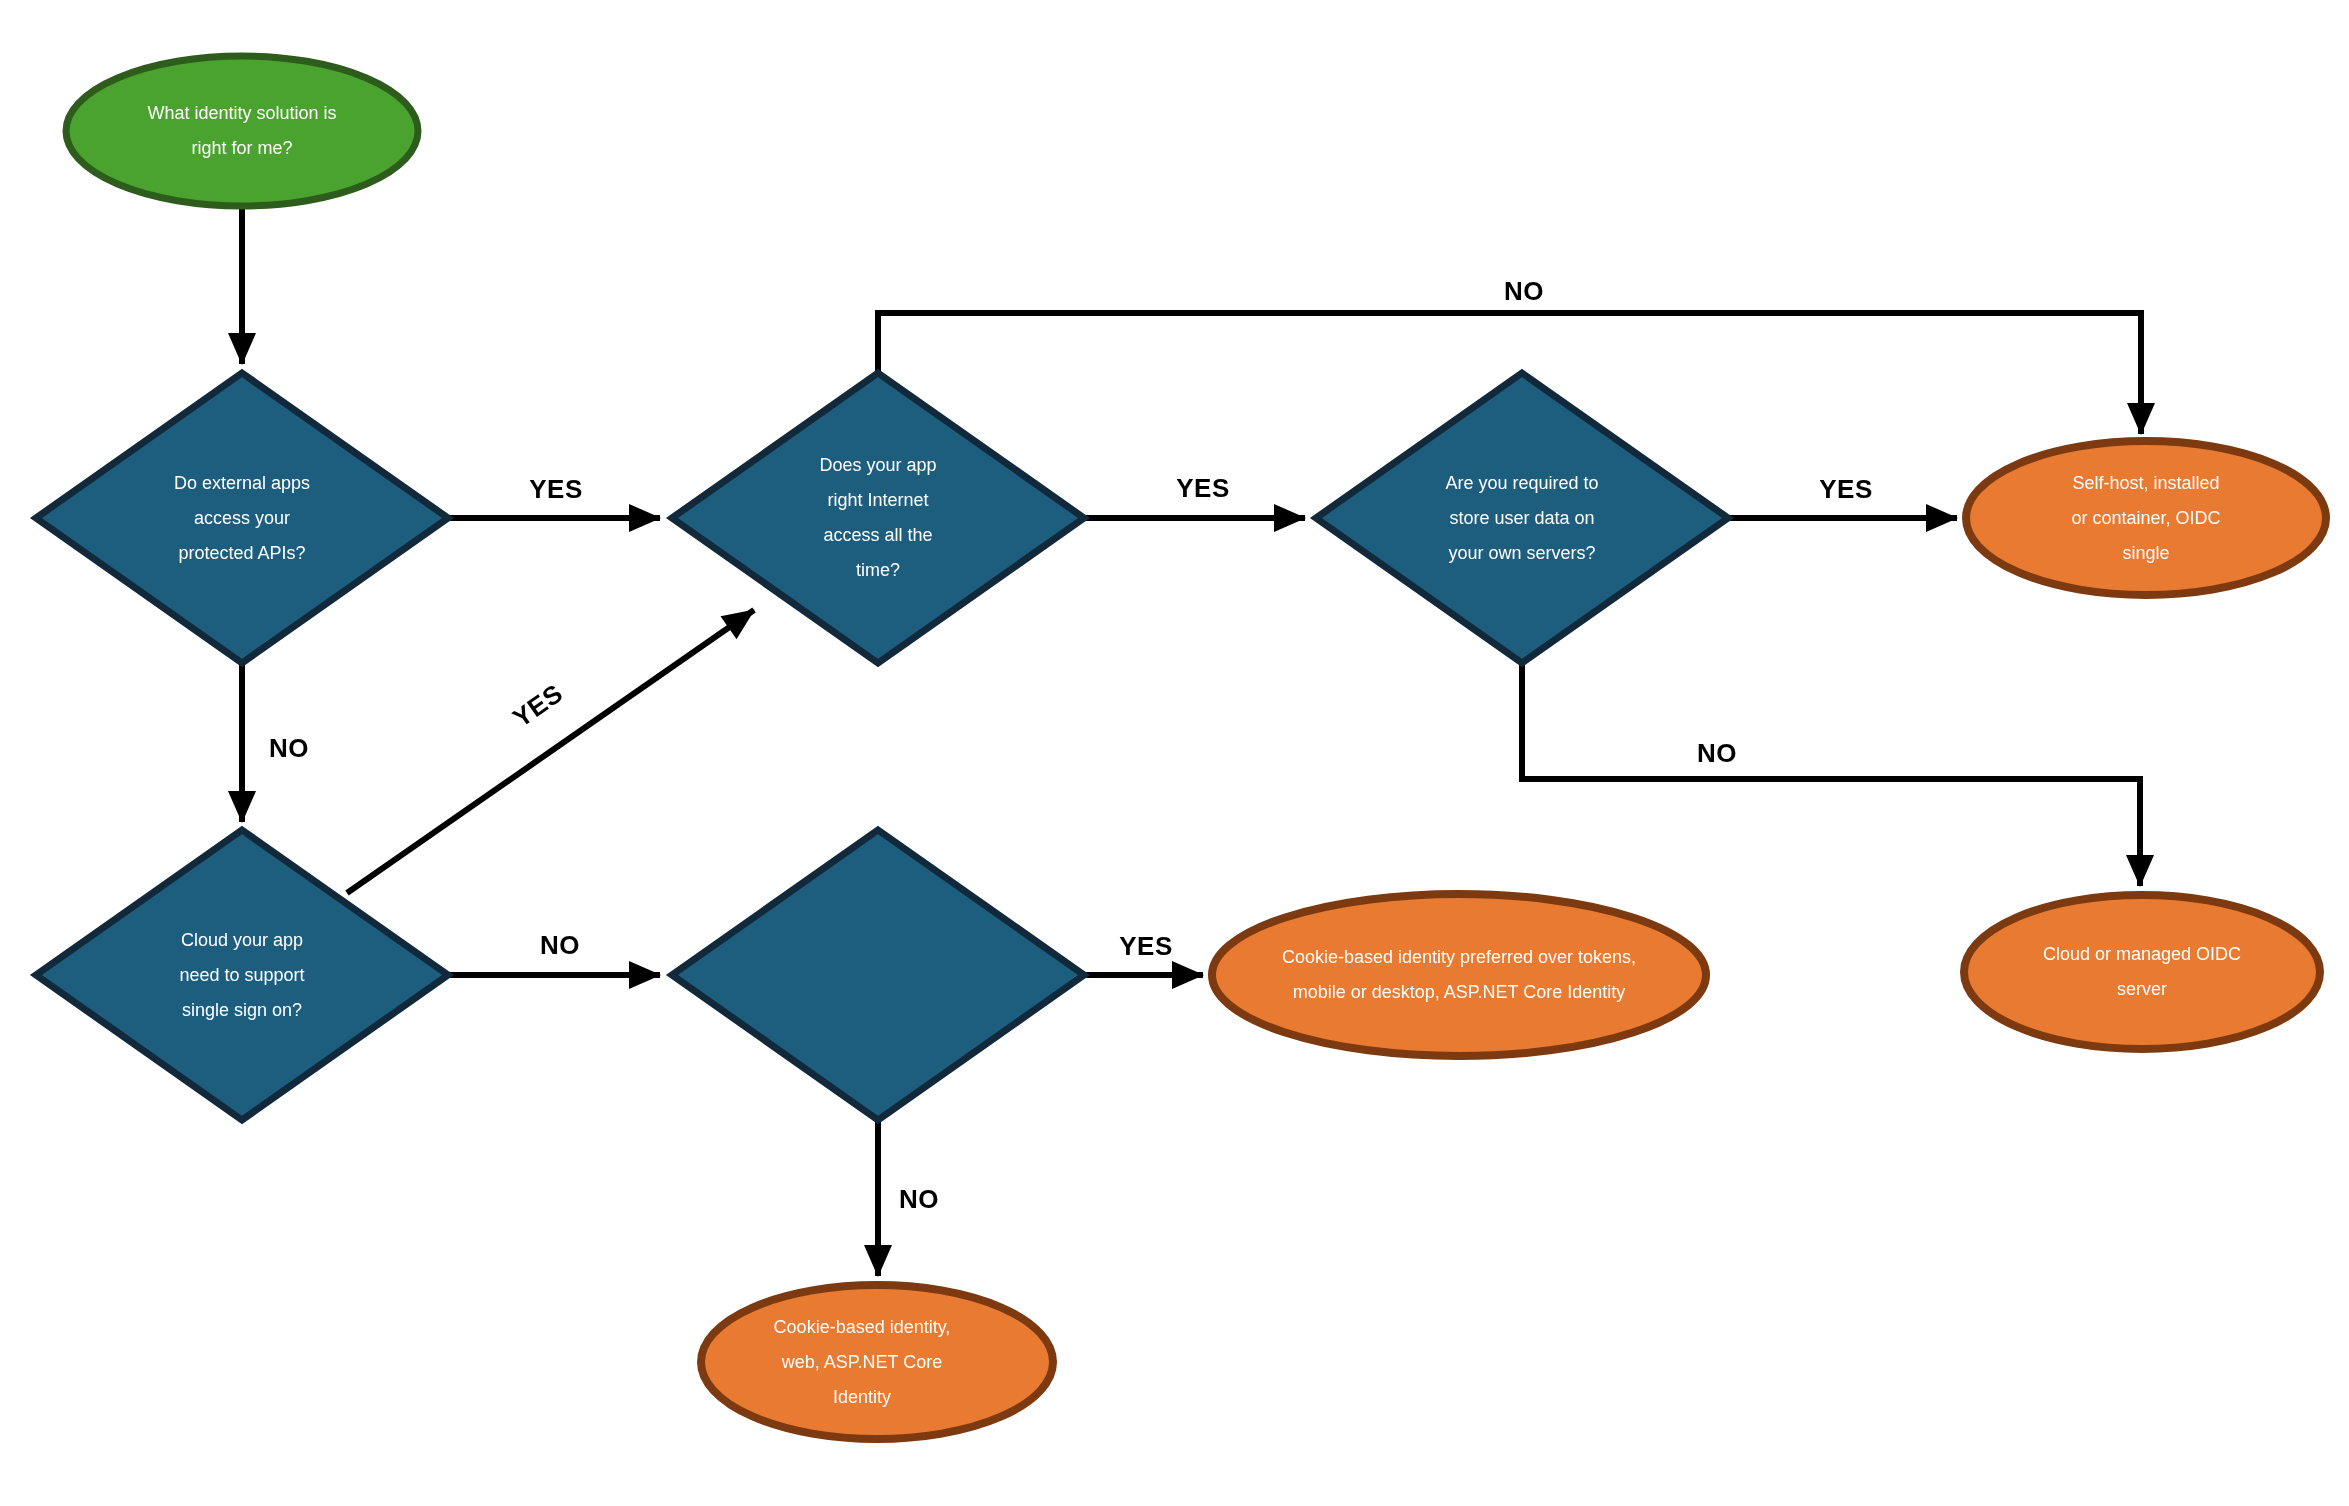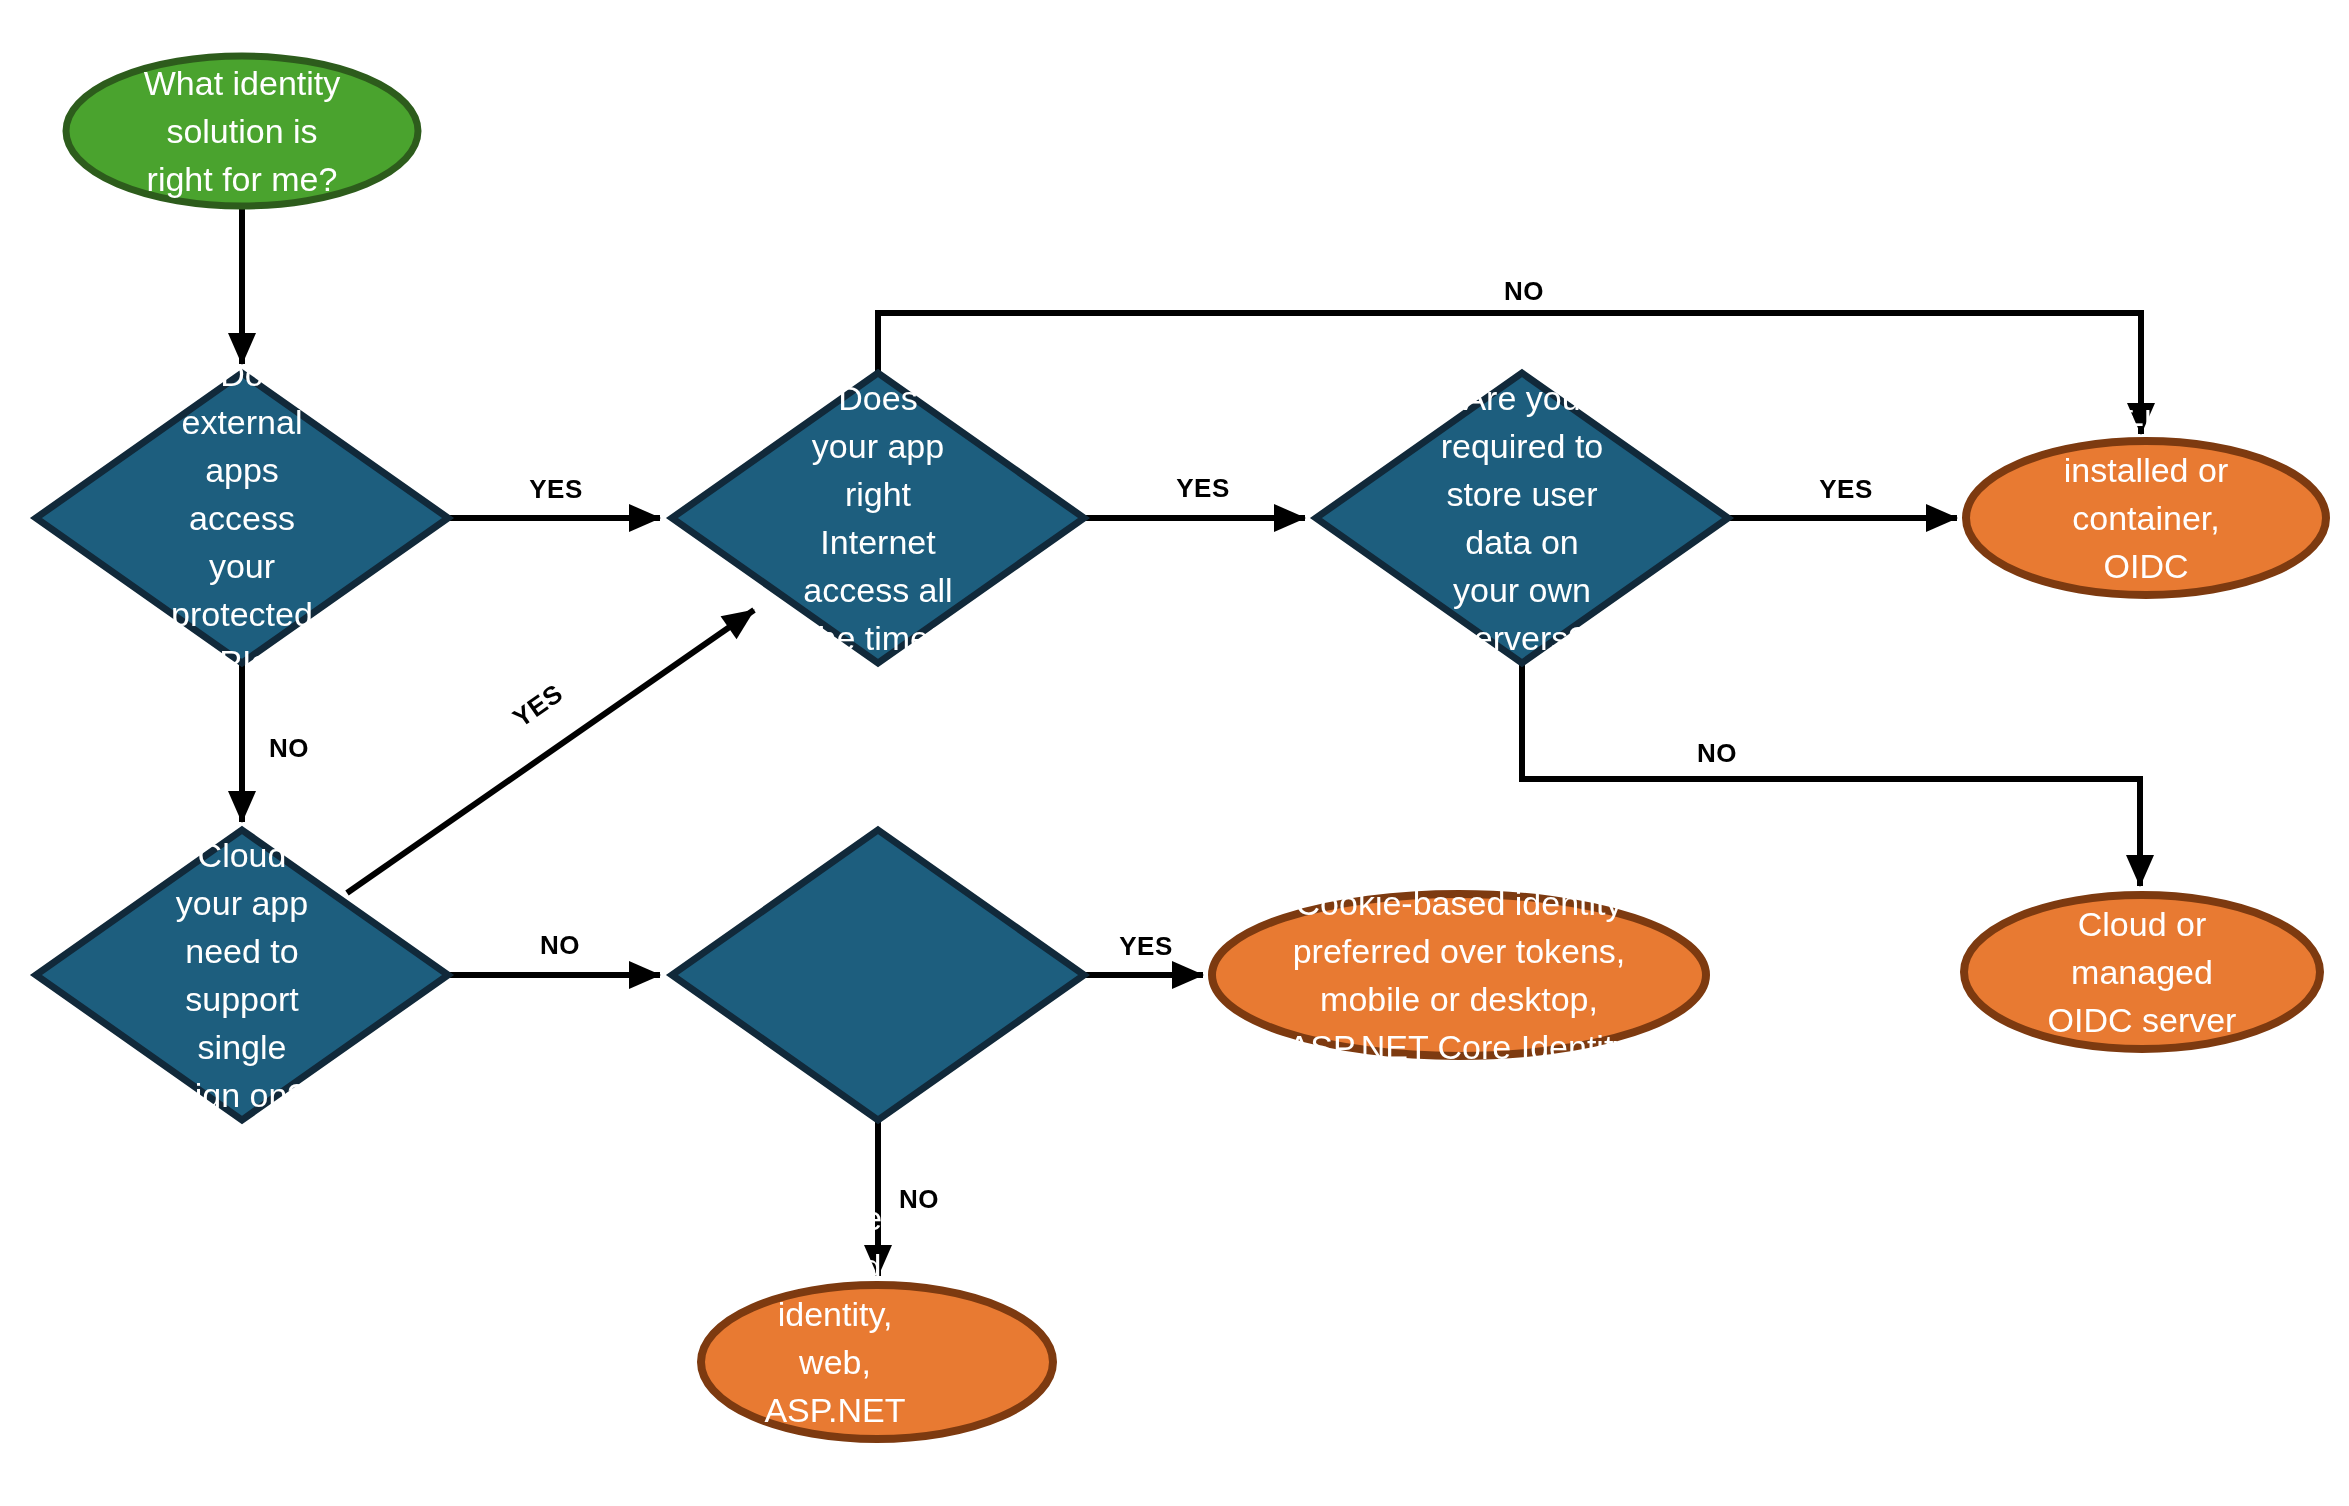"What identity solution is right" .node-label { font-size: 34px -> 18px; line-height: 48px -> 35px }
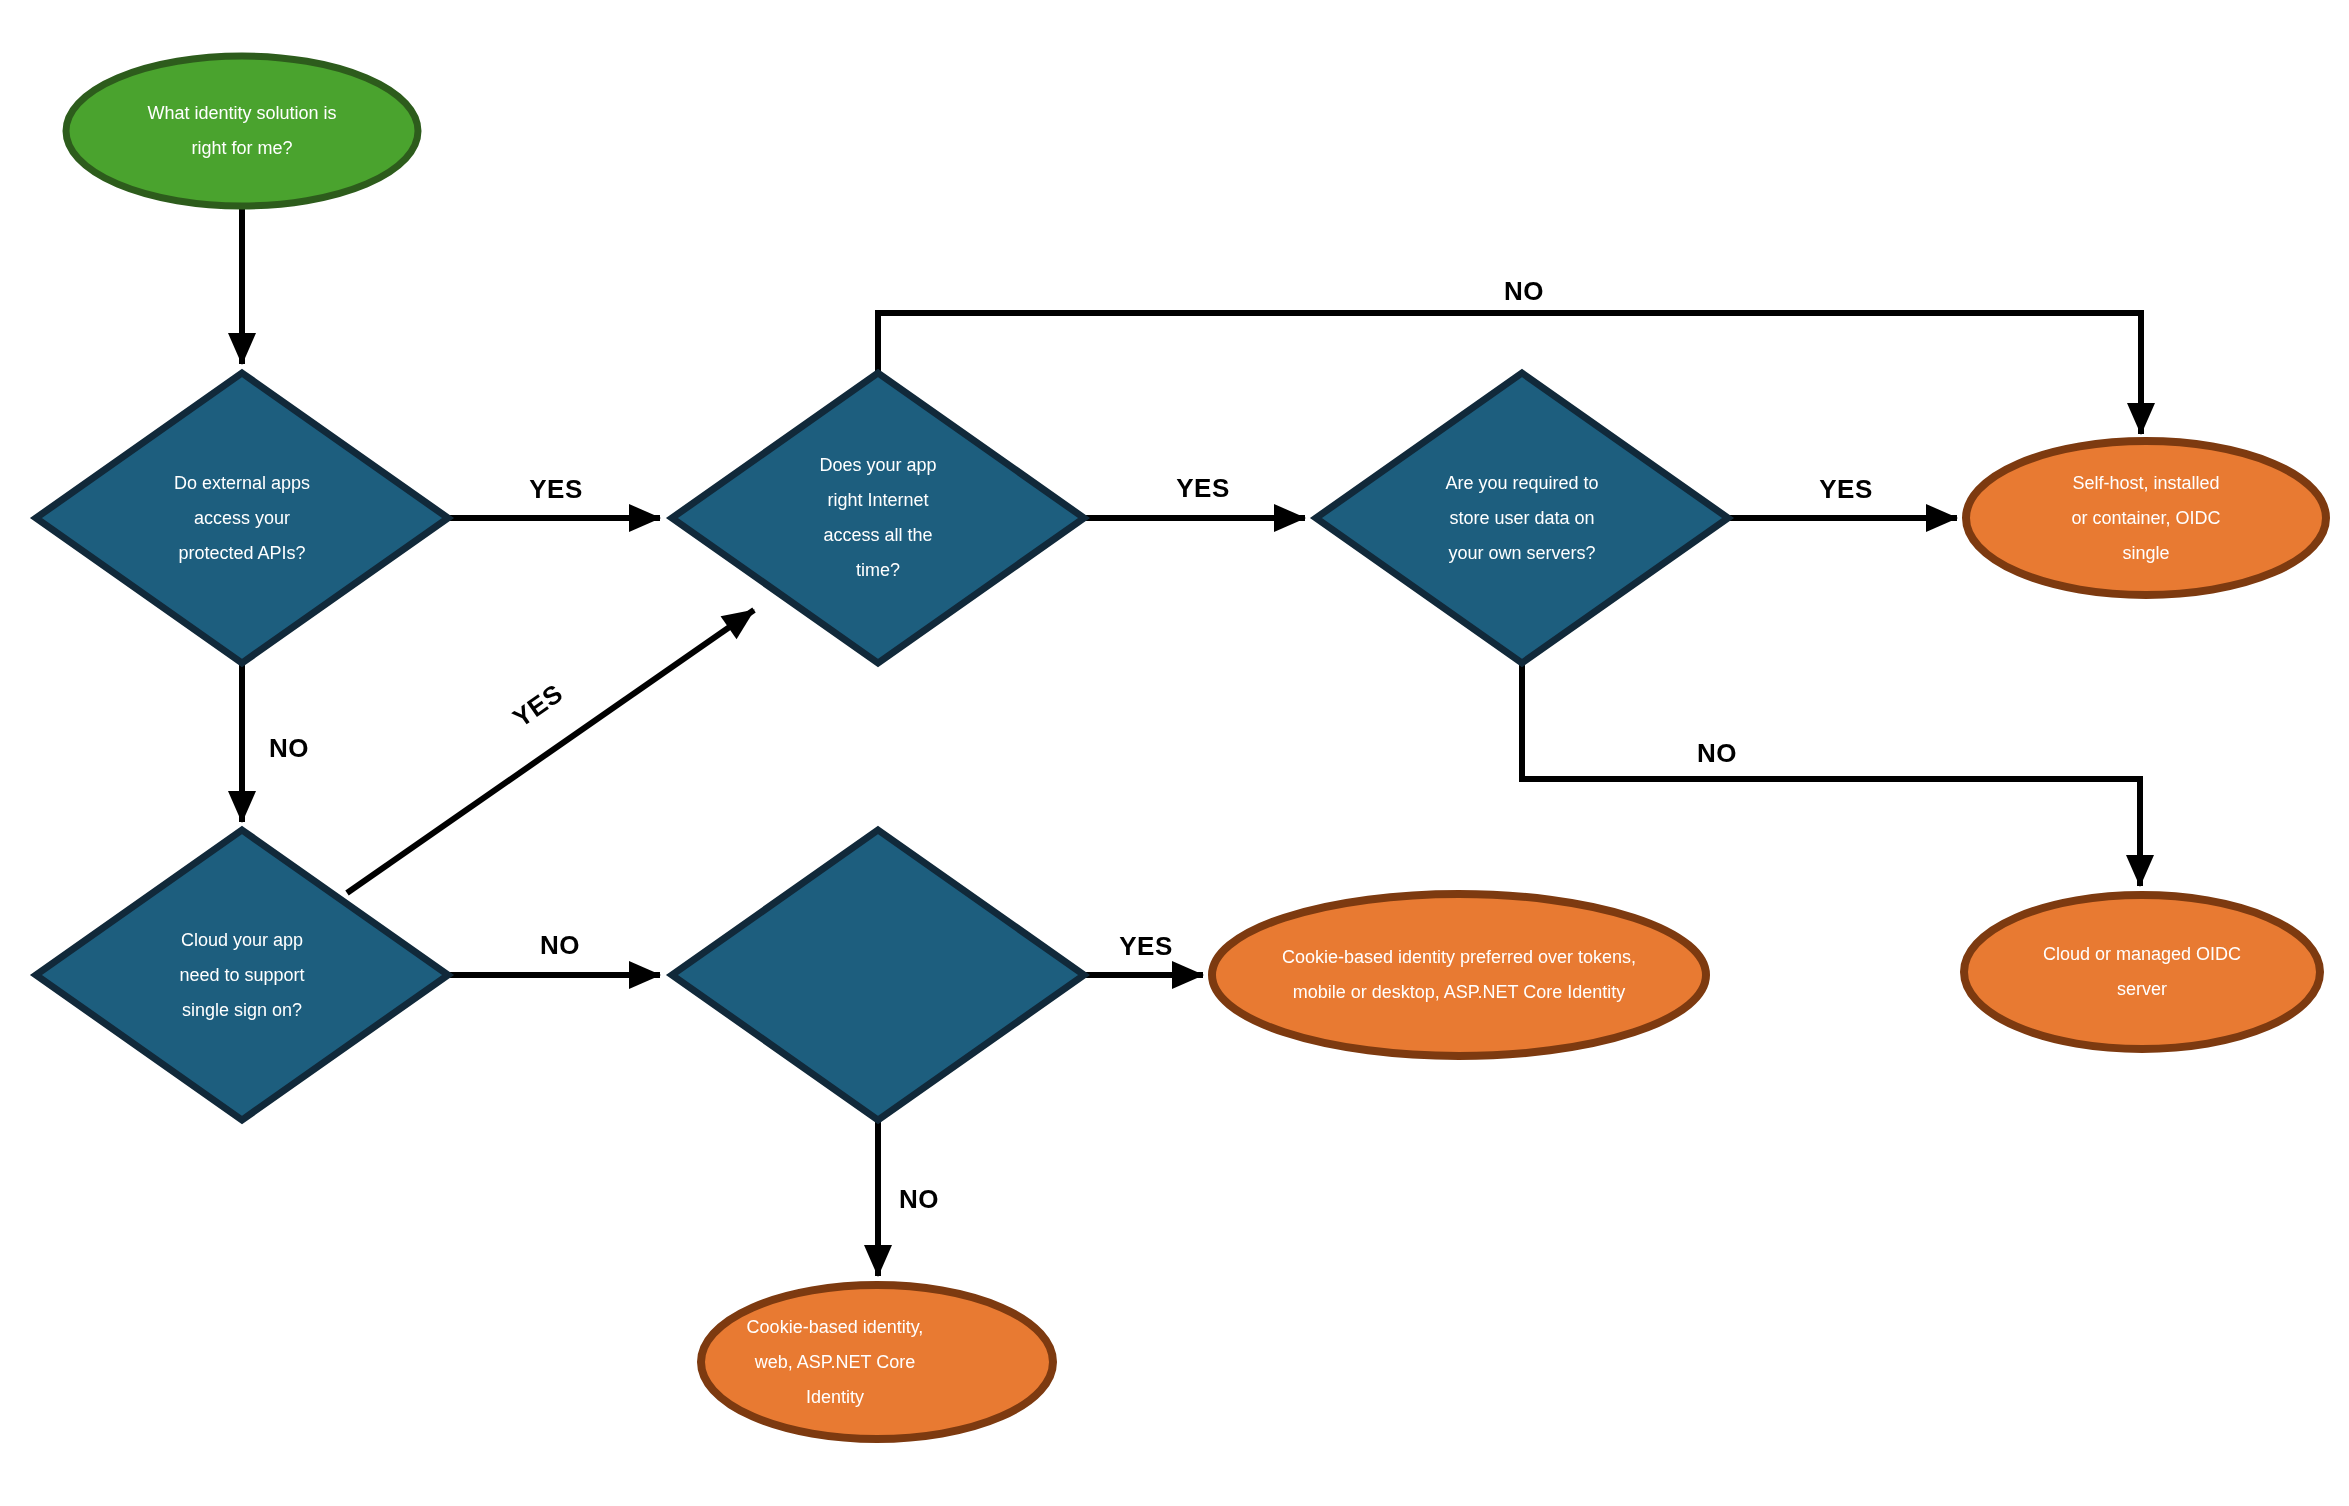"Cookie-based identity, web, ASP.NET Core" div.node-label { left: 835px -> 862px }
